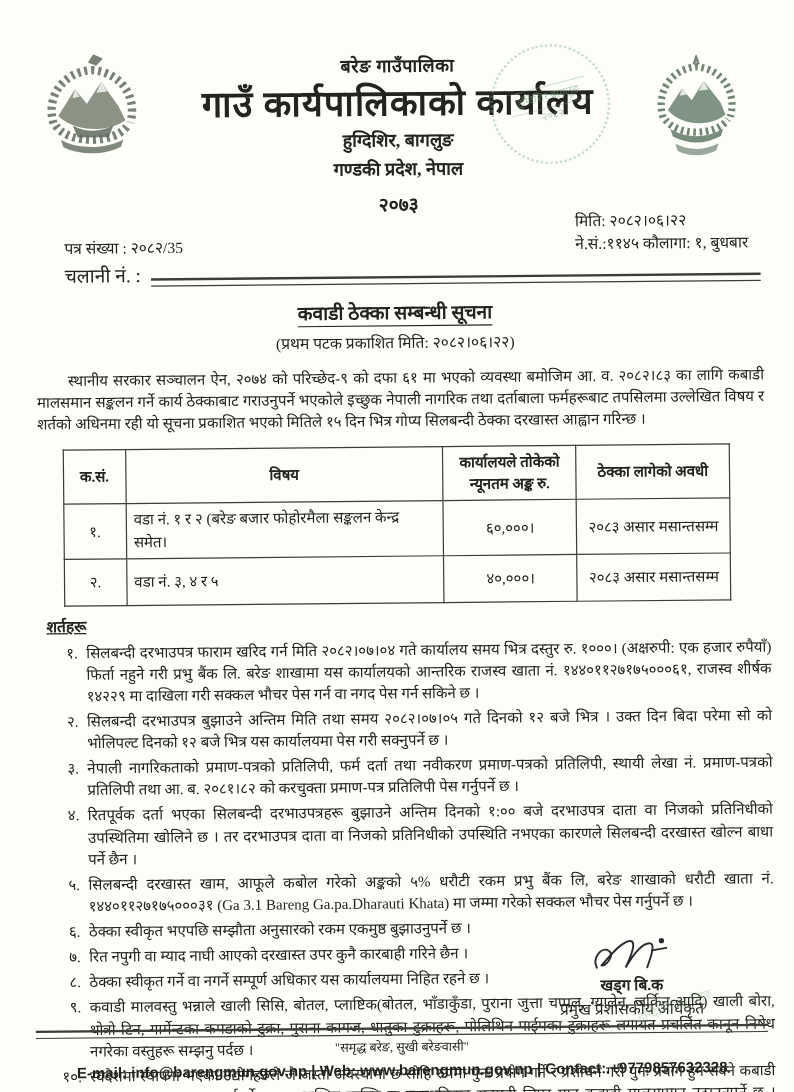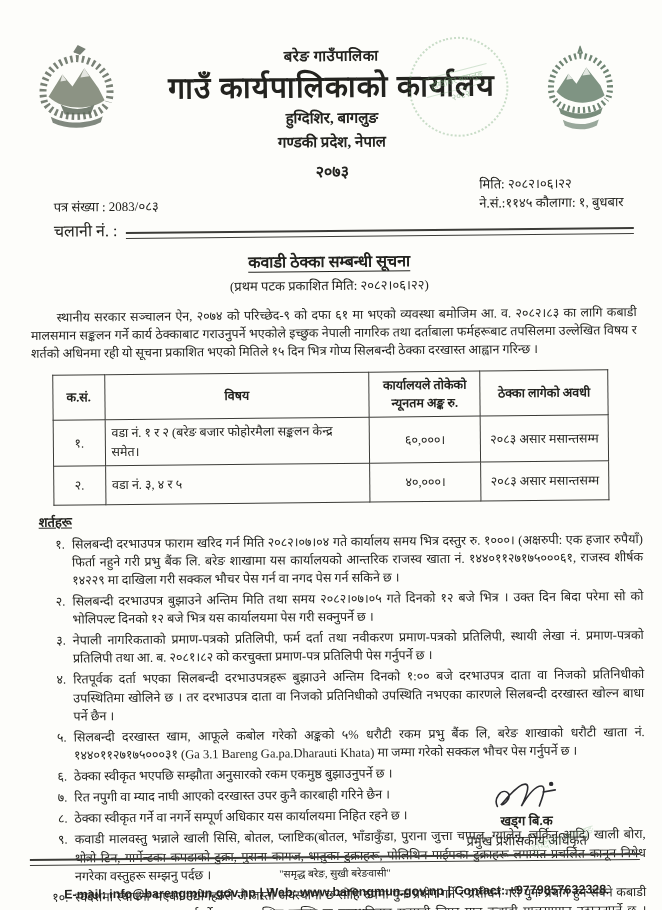"पत्र संख्या : 2083/०८३" div.meta-left { text: 2083/०८३ -> २०८२/35 }
